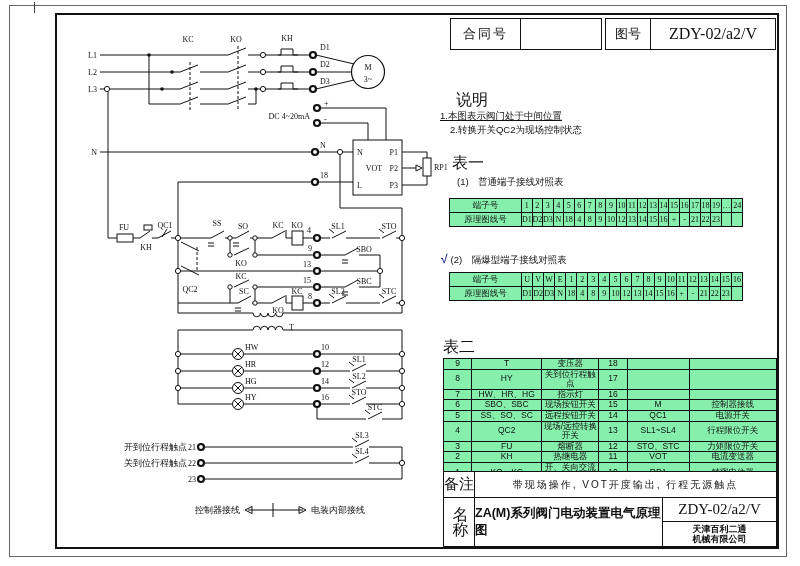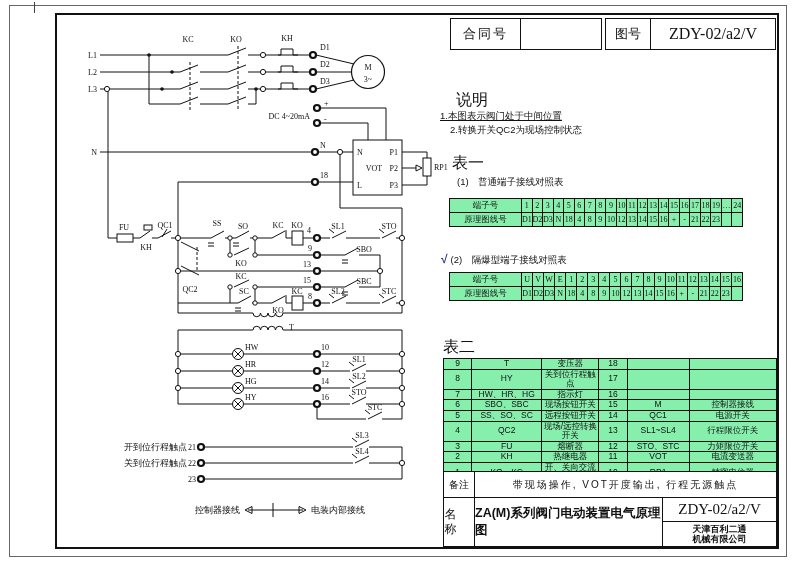"备注" #remark-label { font-size: 10px -> 15px }
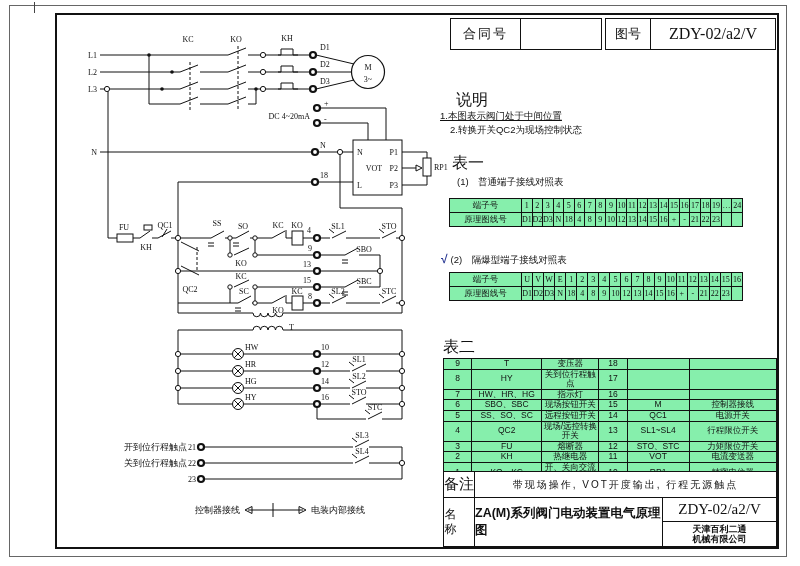"名称" #name-label { font-size: 12px -> 16px; justify-content: flex-start -> center }
